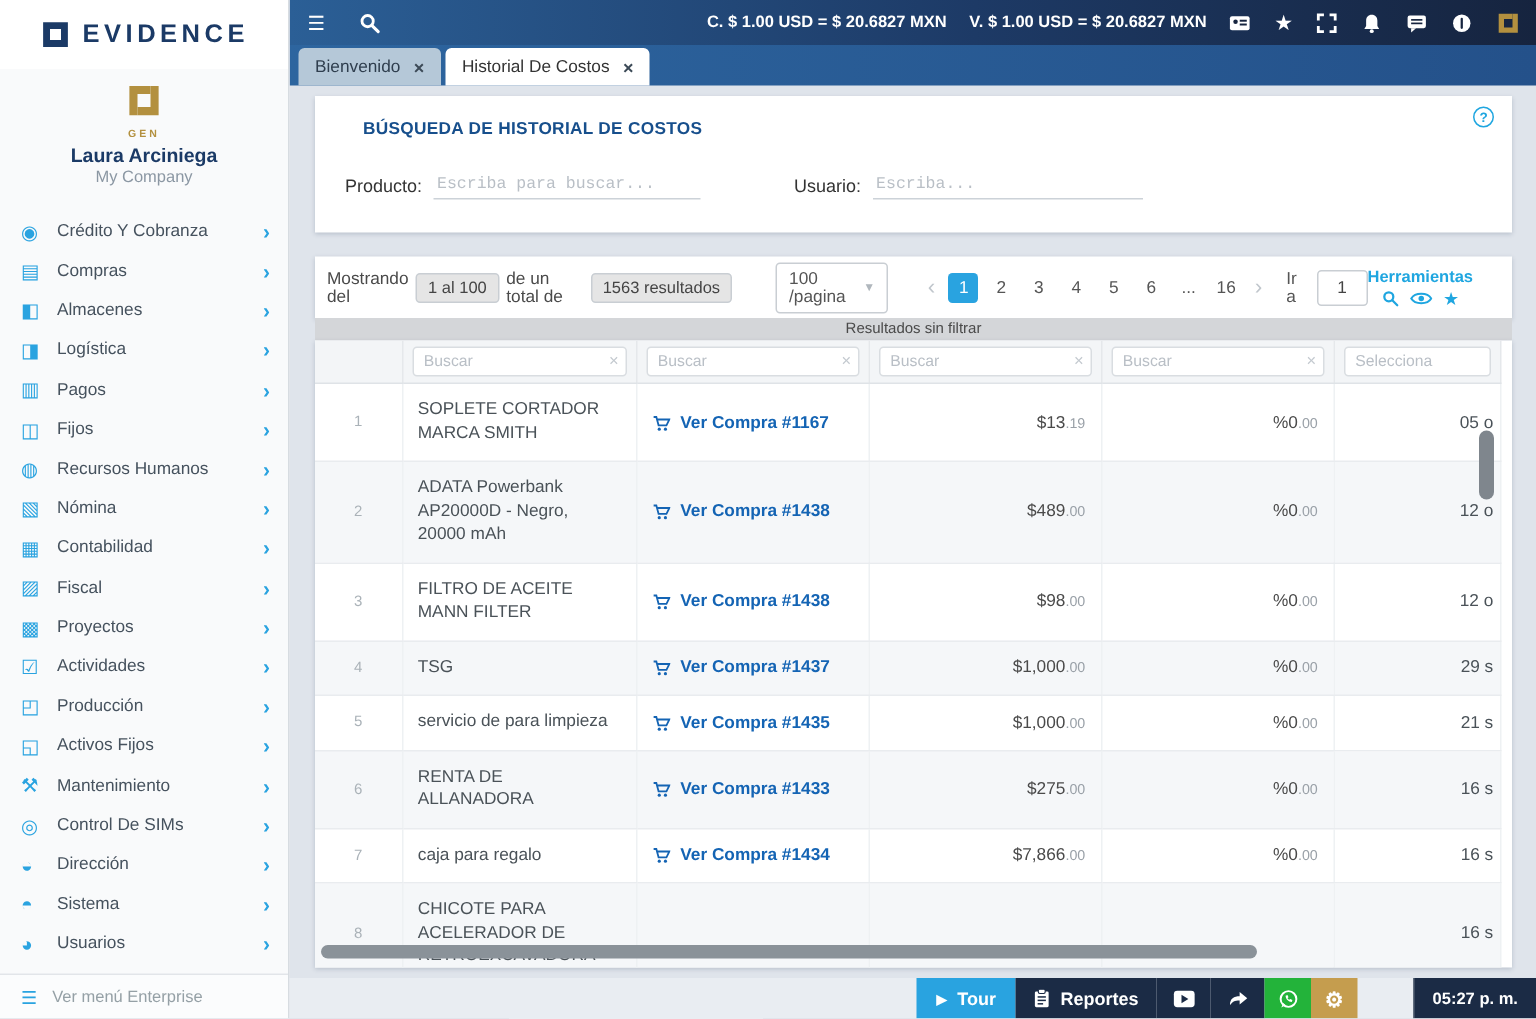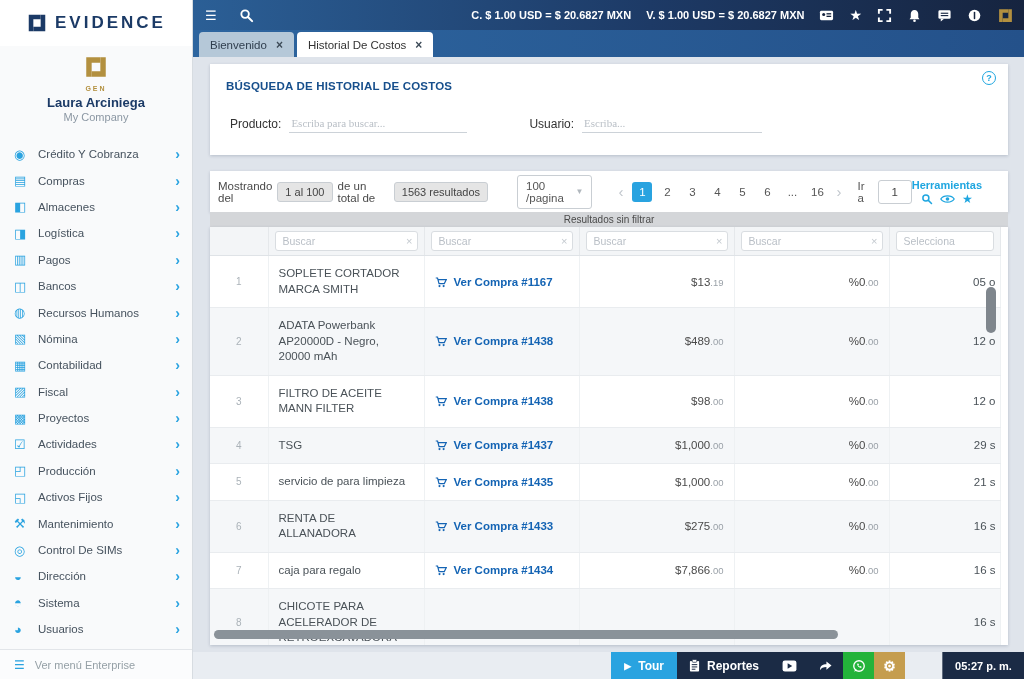"BÚSQUEDA DE HISTORIAL DE COSTOS" .search-title { left: 16px -> 32px }
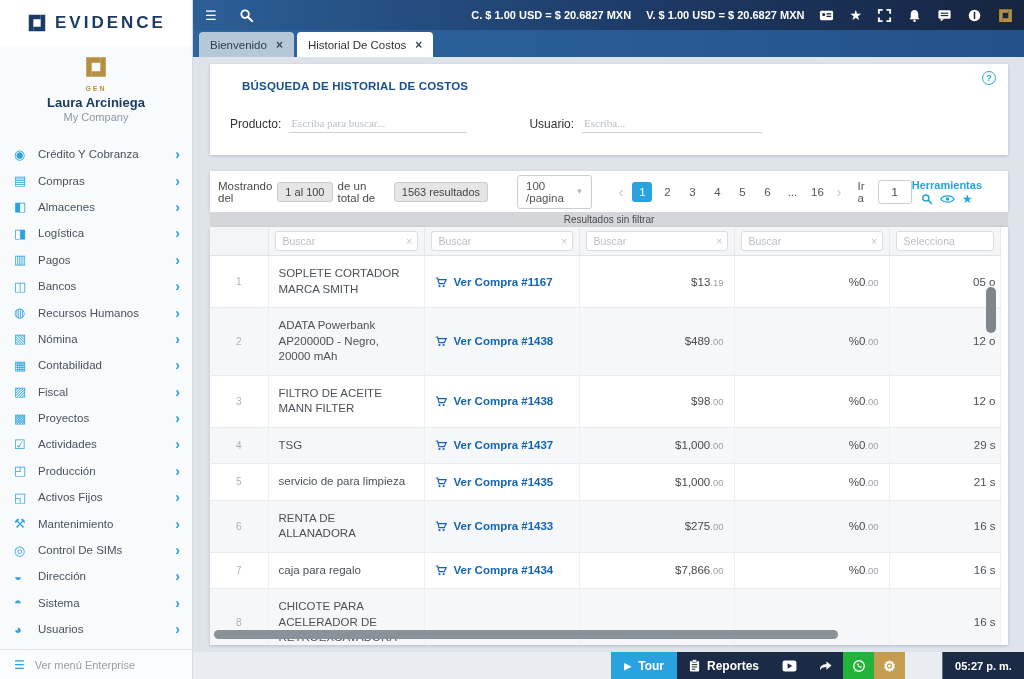"Escriba para buscar..." .u-input { font-family: Liberation Serif, serif -> Liberation Mono, monospace }
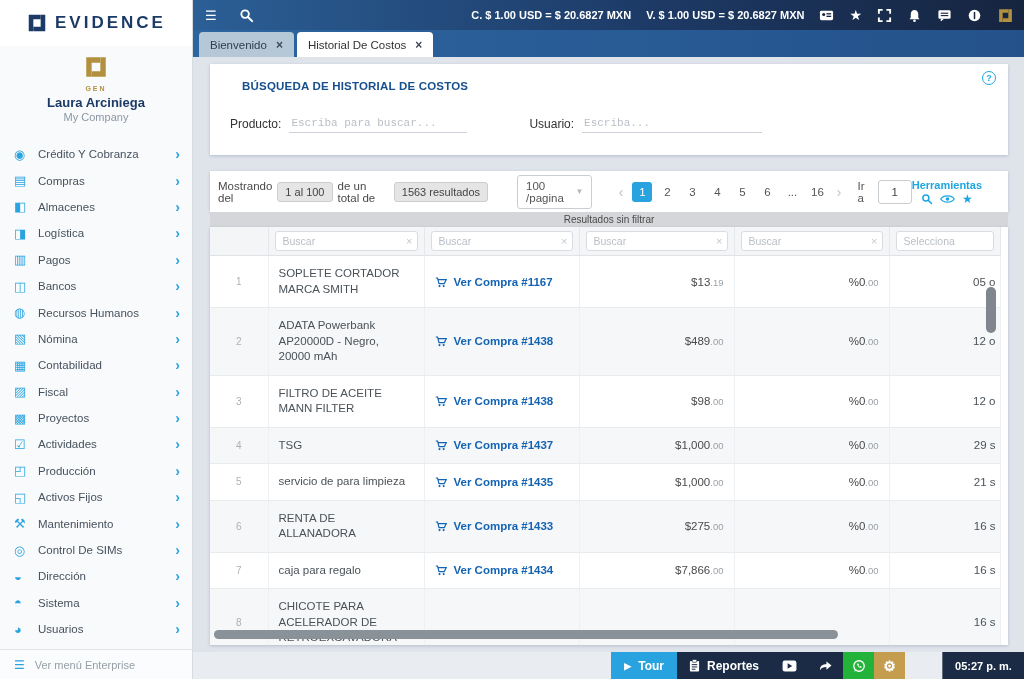"Bancos" span.side-label { text: Bancos -> Fijos }
